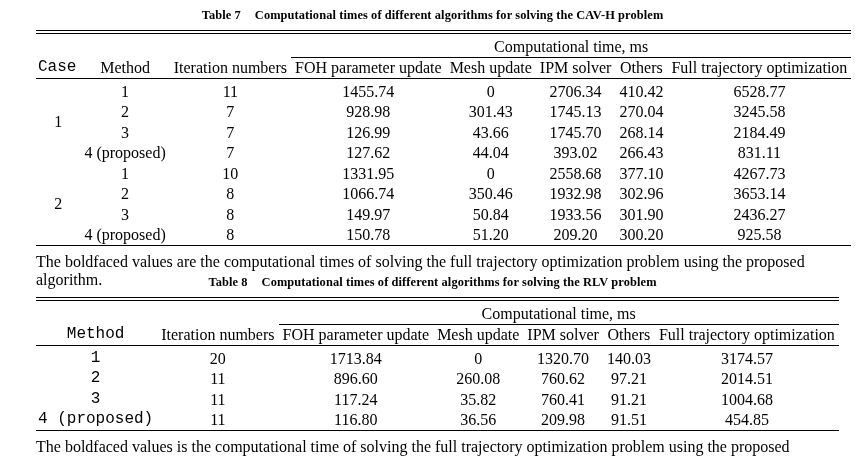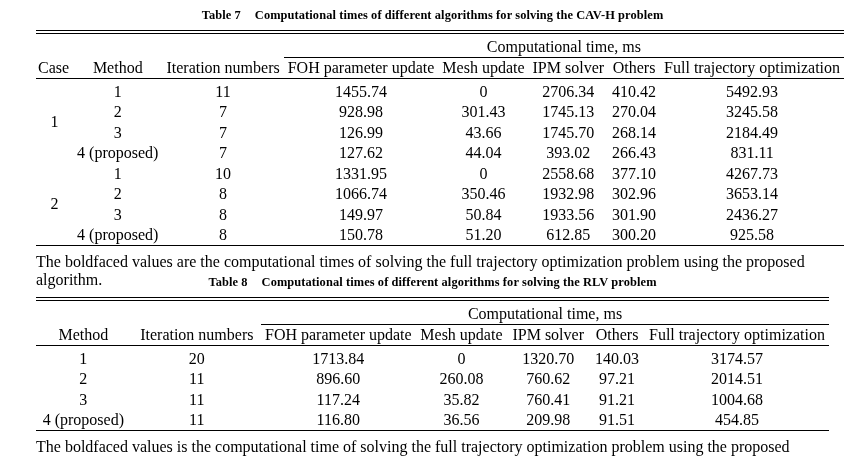"Case" .left { font-family: none -> Liberation Mono, monospace }
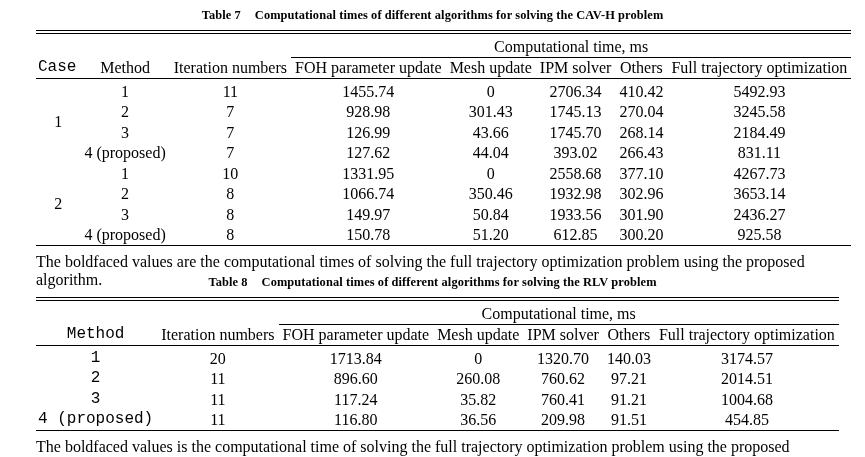"5492.93" td { text: 5492.93 -> 6528.77 }
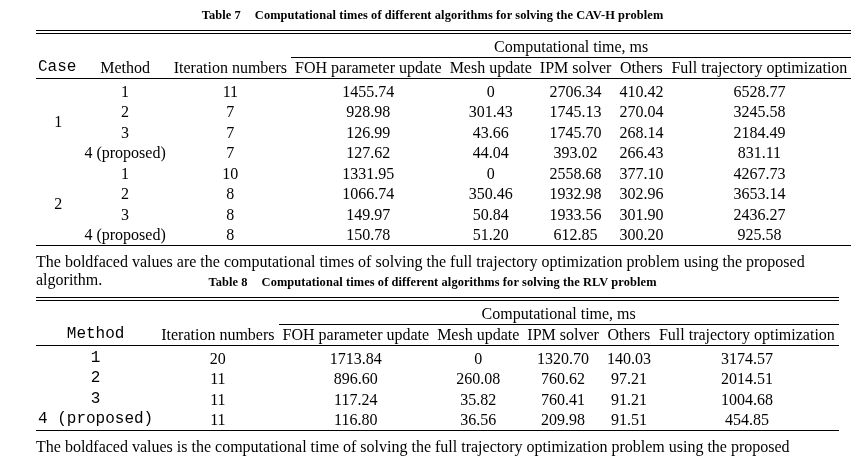"612.85" td { text: 612.85 -> 209.20 }
